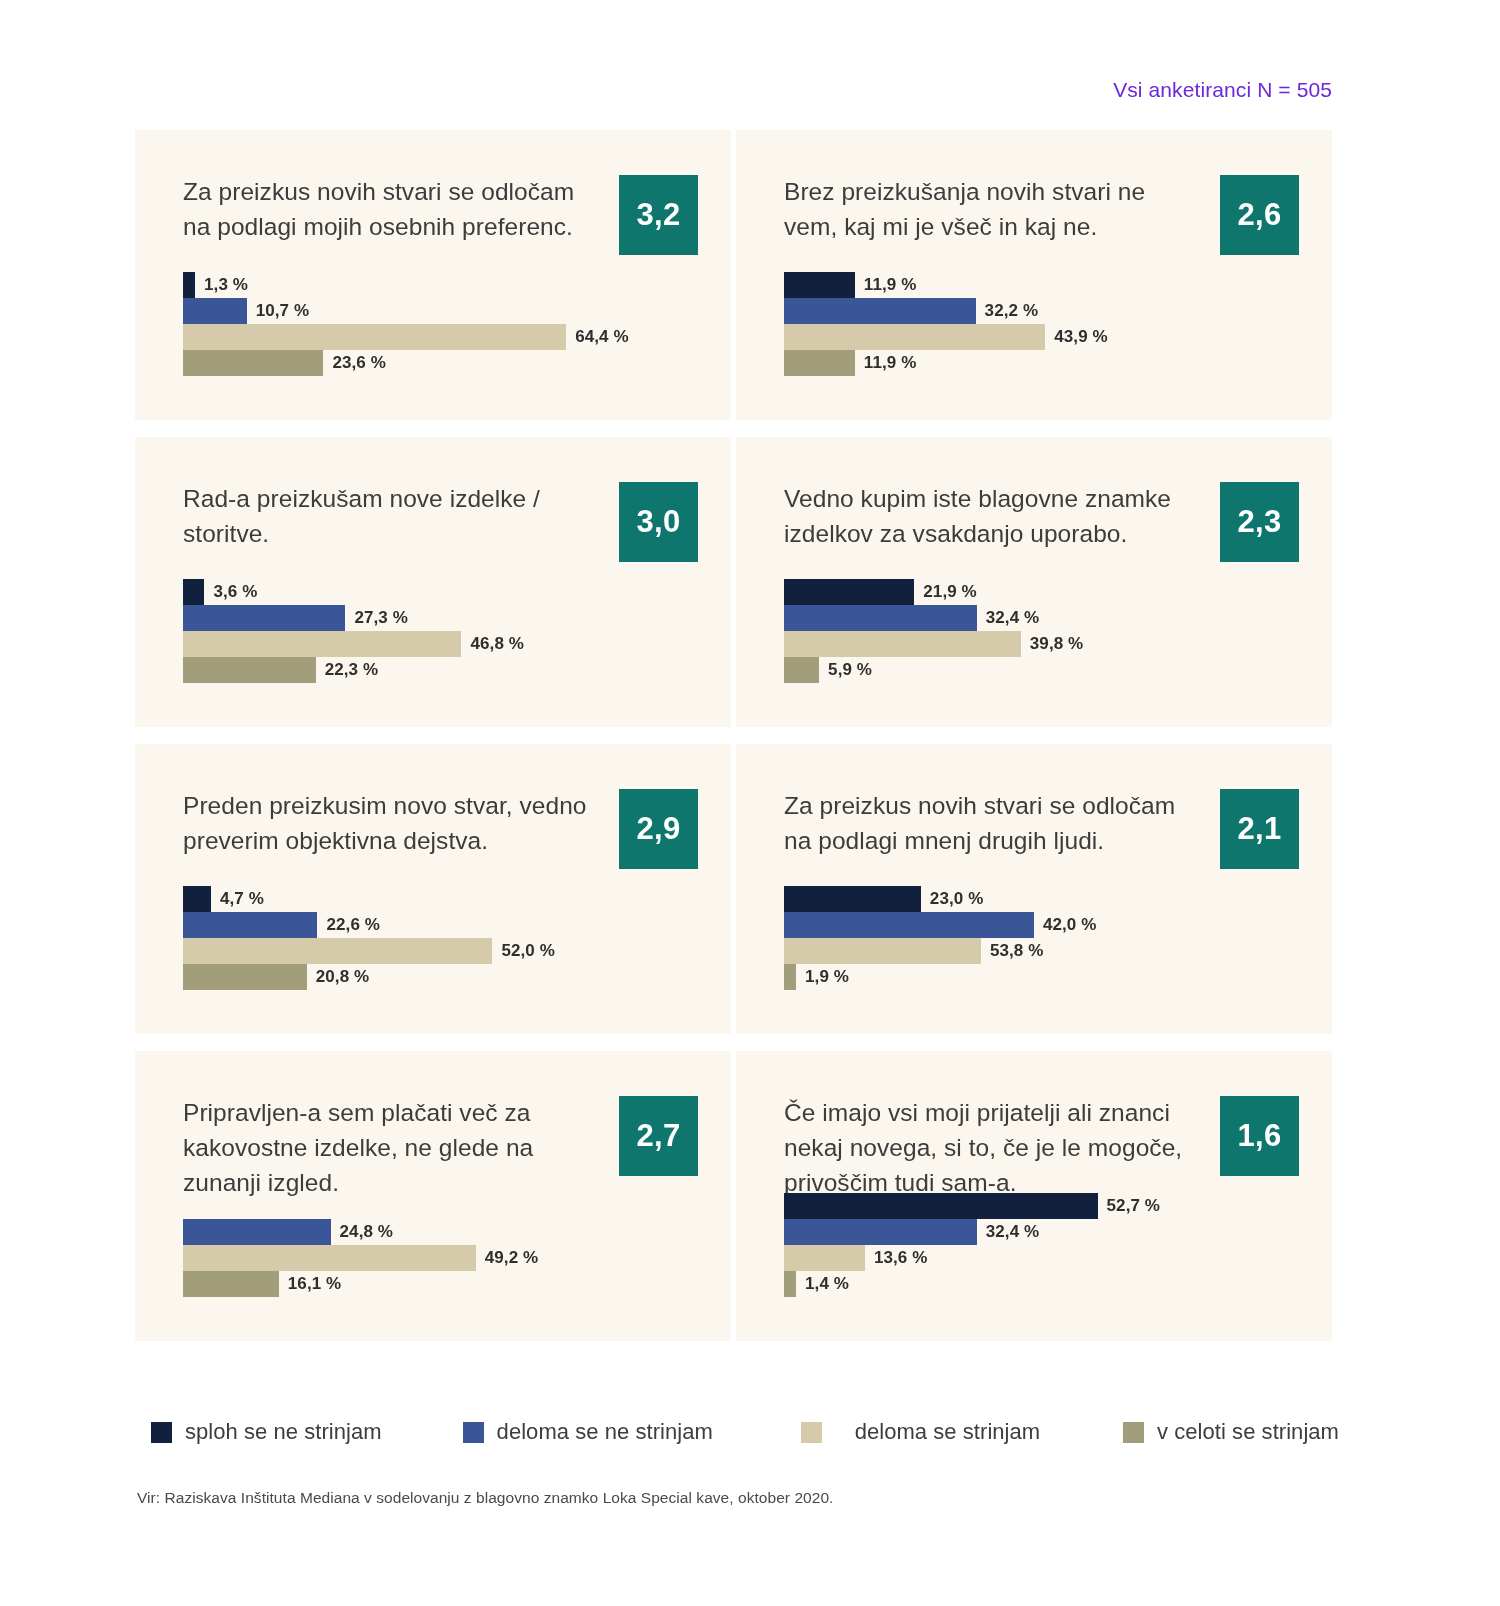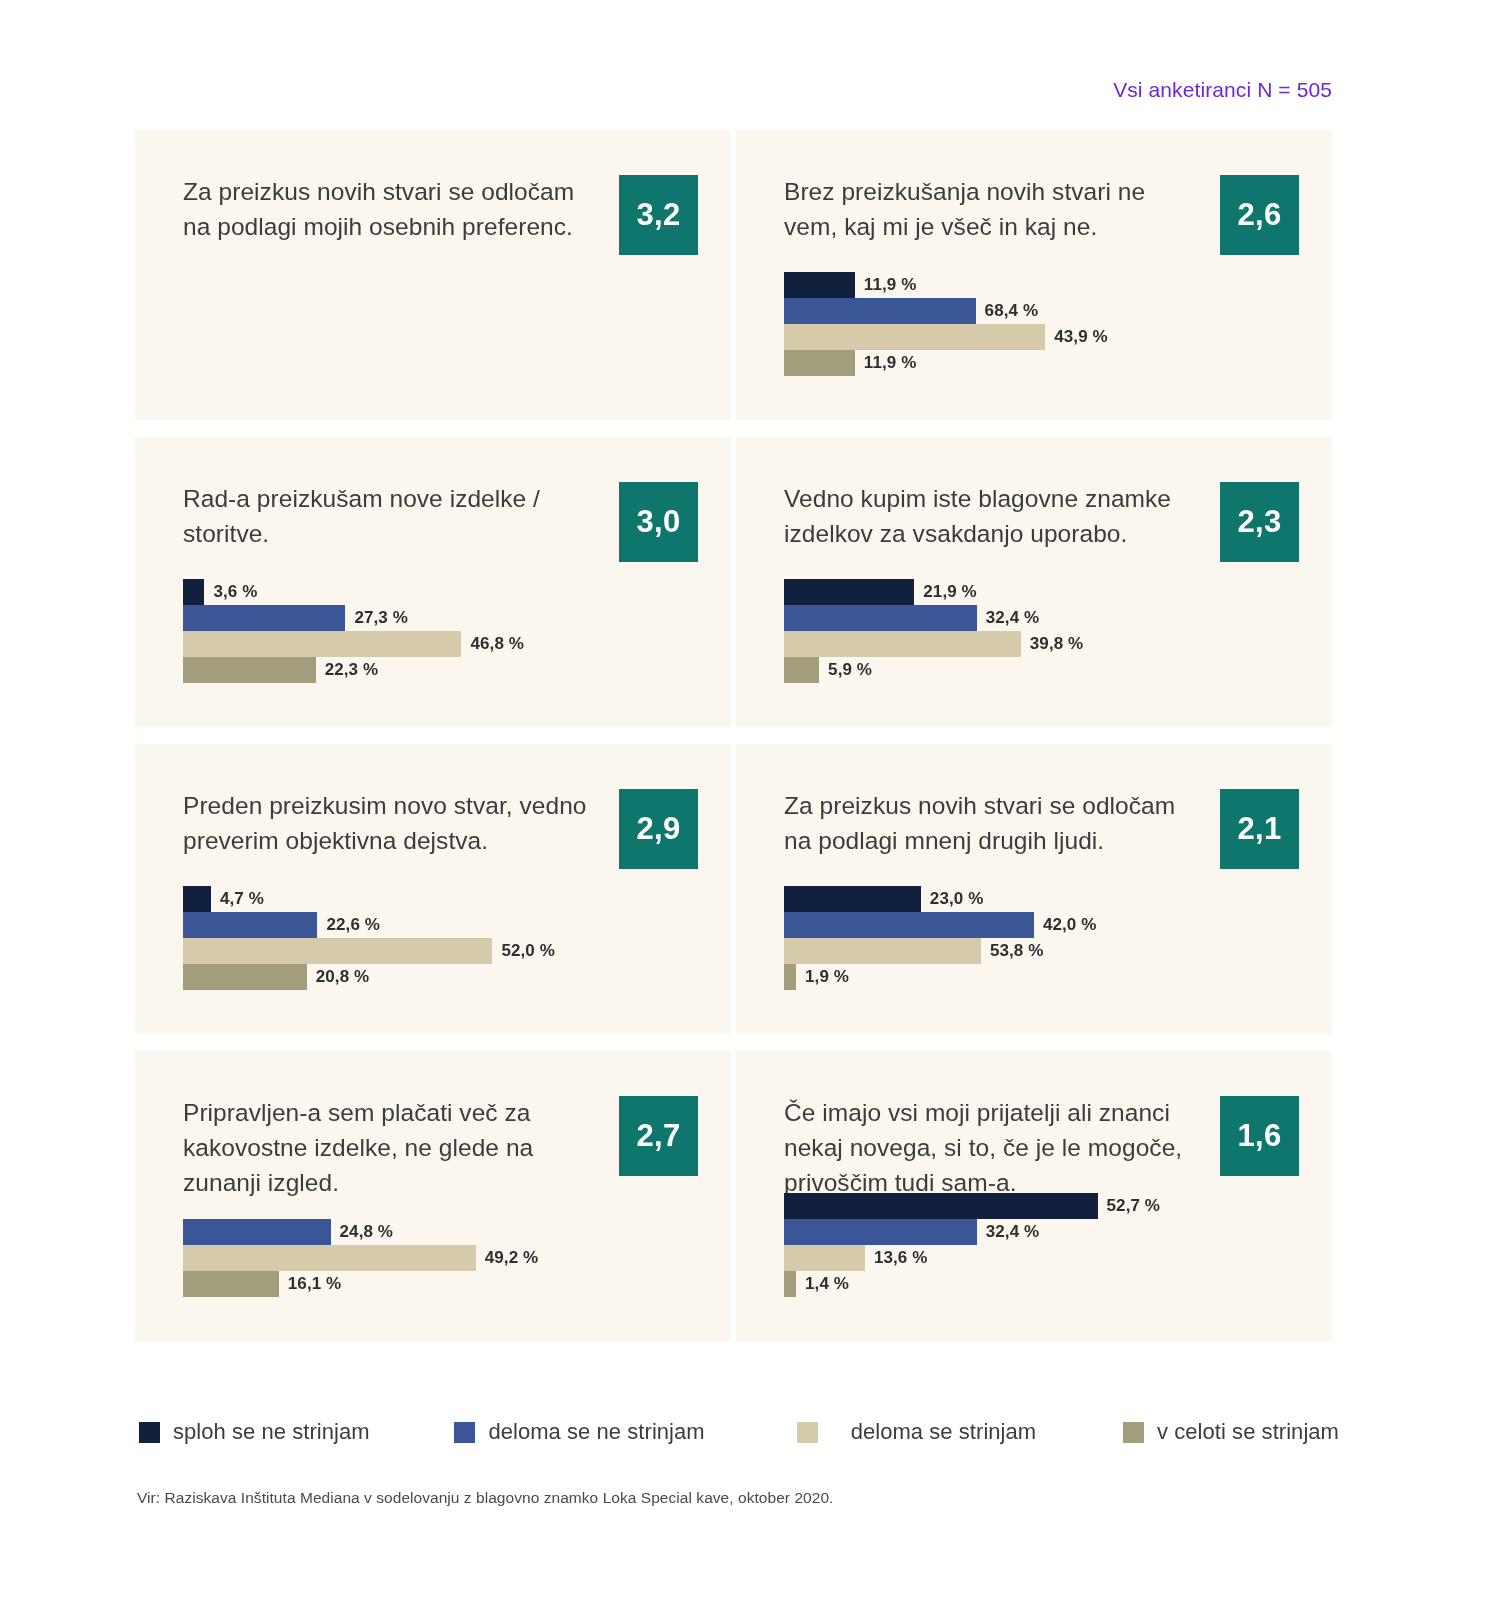"1,3 %" div.bars { html: none -> <div> <div> <div></div> <div>1,3 %</div> </div> <div> <div></div> <div>10,7 %</div> </div> <div> <div></div> <div>64,4 %</div> </div> <div> <div></div> <div>23,6 %</div> </div> </div> }
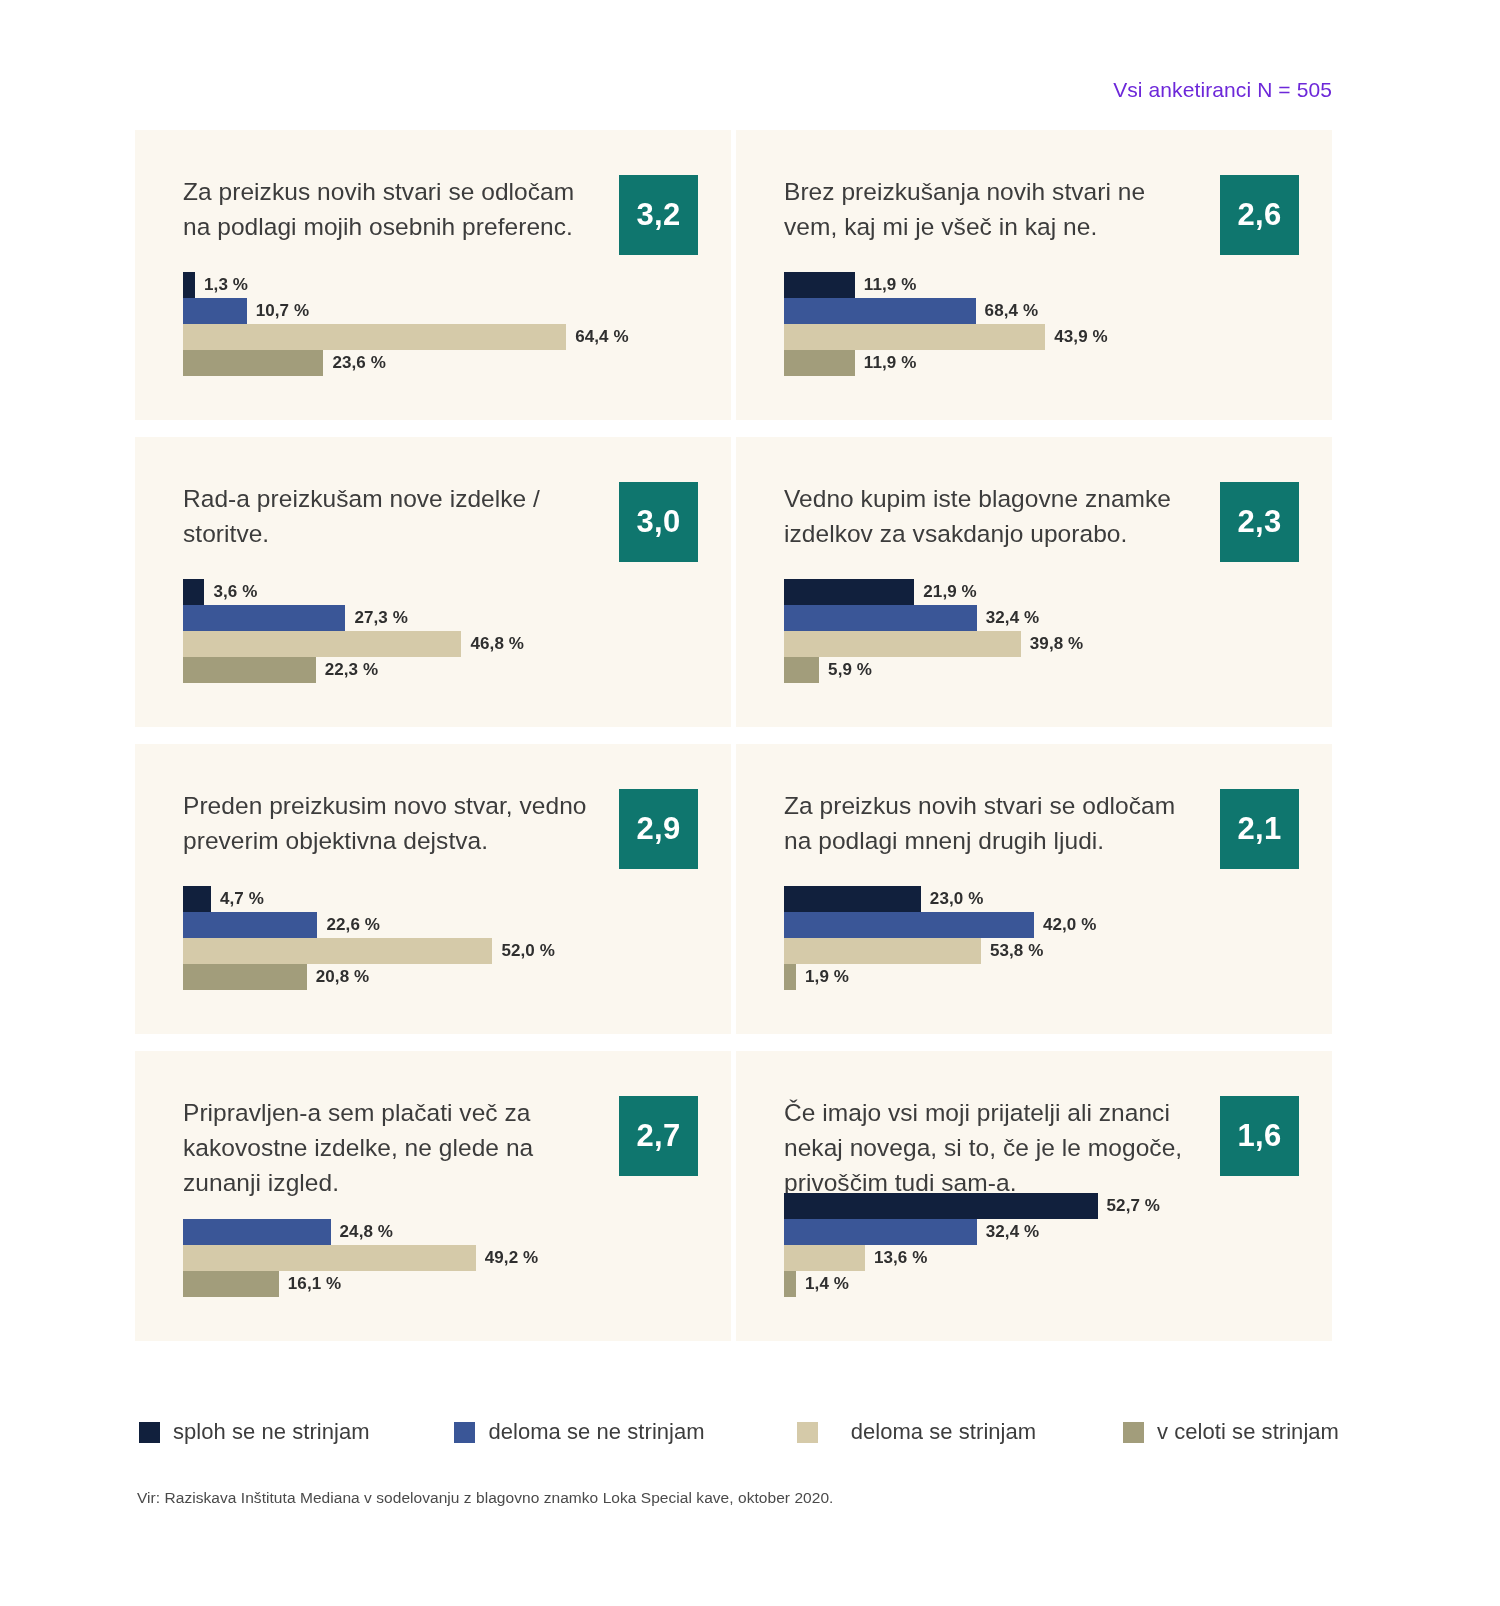"68,4 %" div.bar-label { text: 68,4 -> 32,2 }
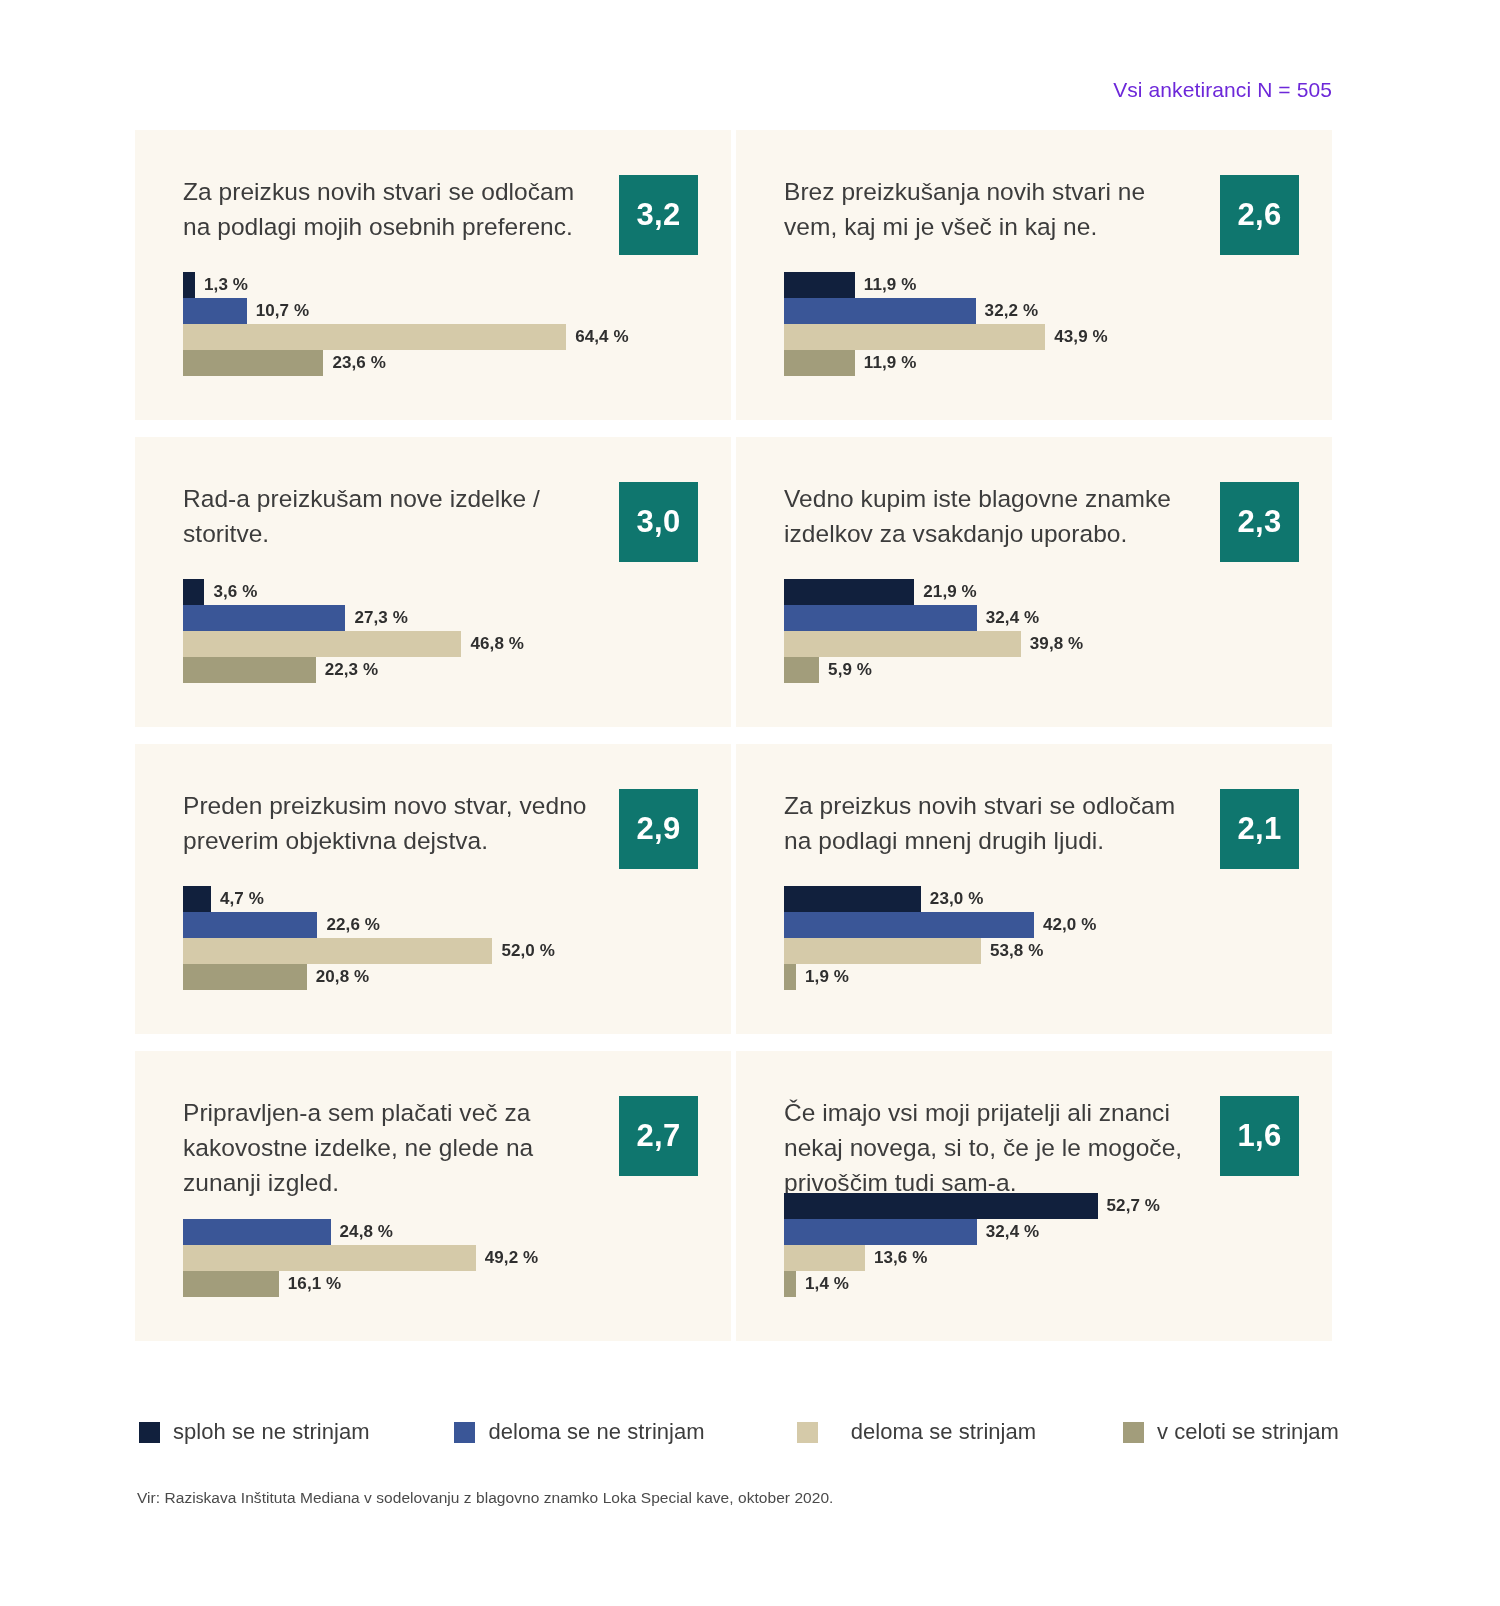"sploh se ne strinjam" .legend-item:nth-child(1) { margin-left: none -> 12px }
